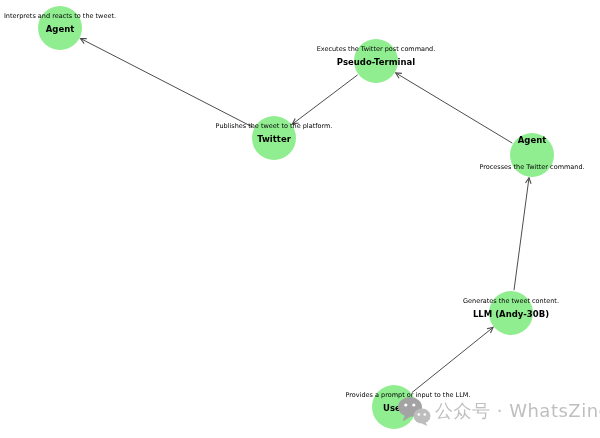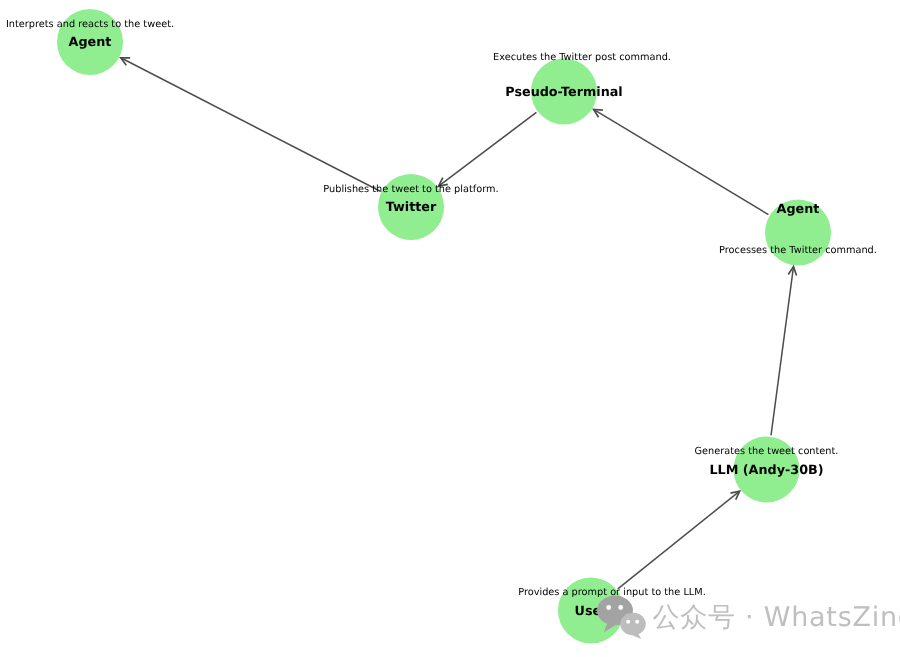"Executes the Twitter post command." div.node-desc { margin-left: 12px -> none; top: 38px -> 49px }
